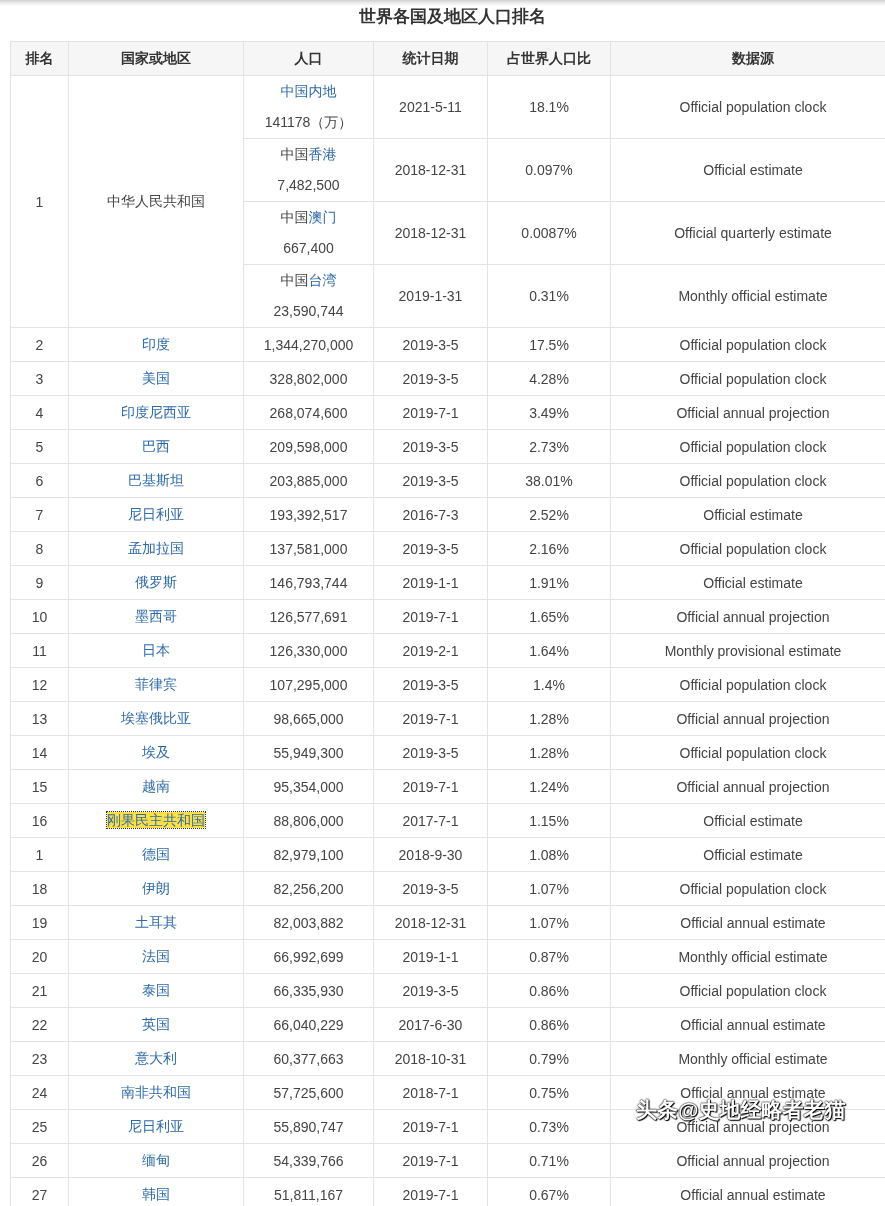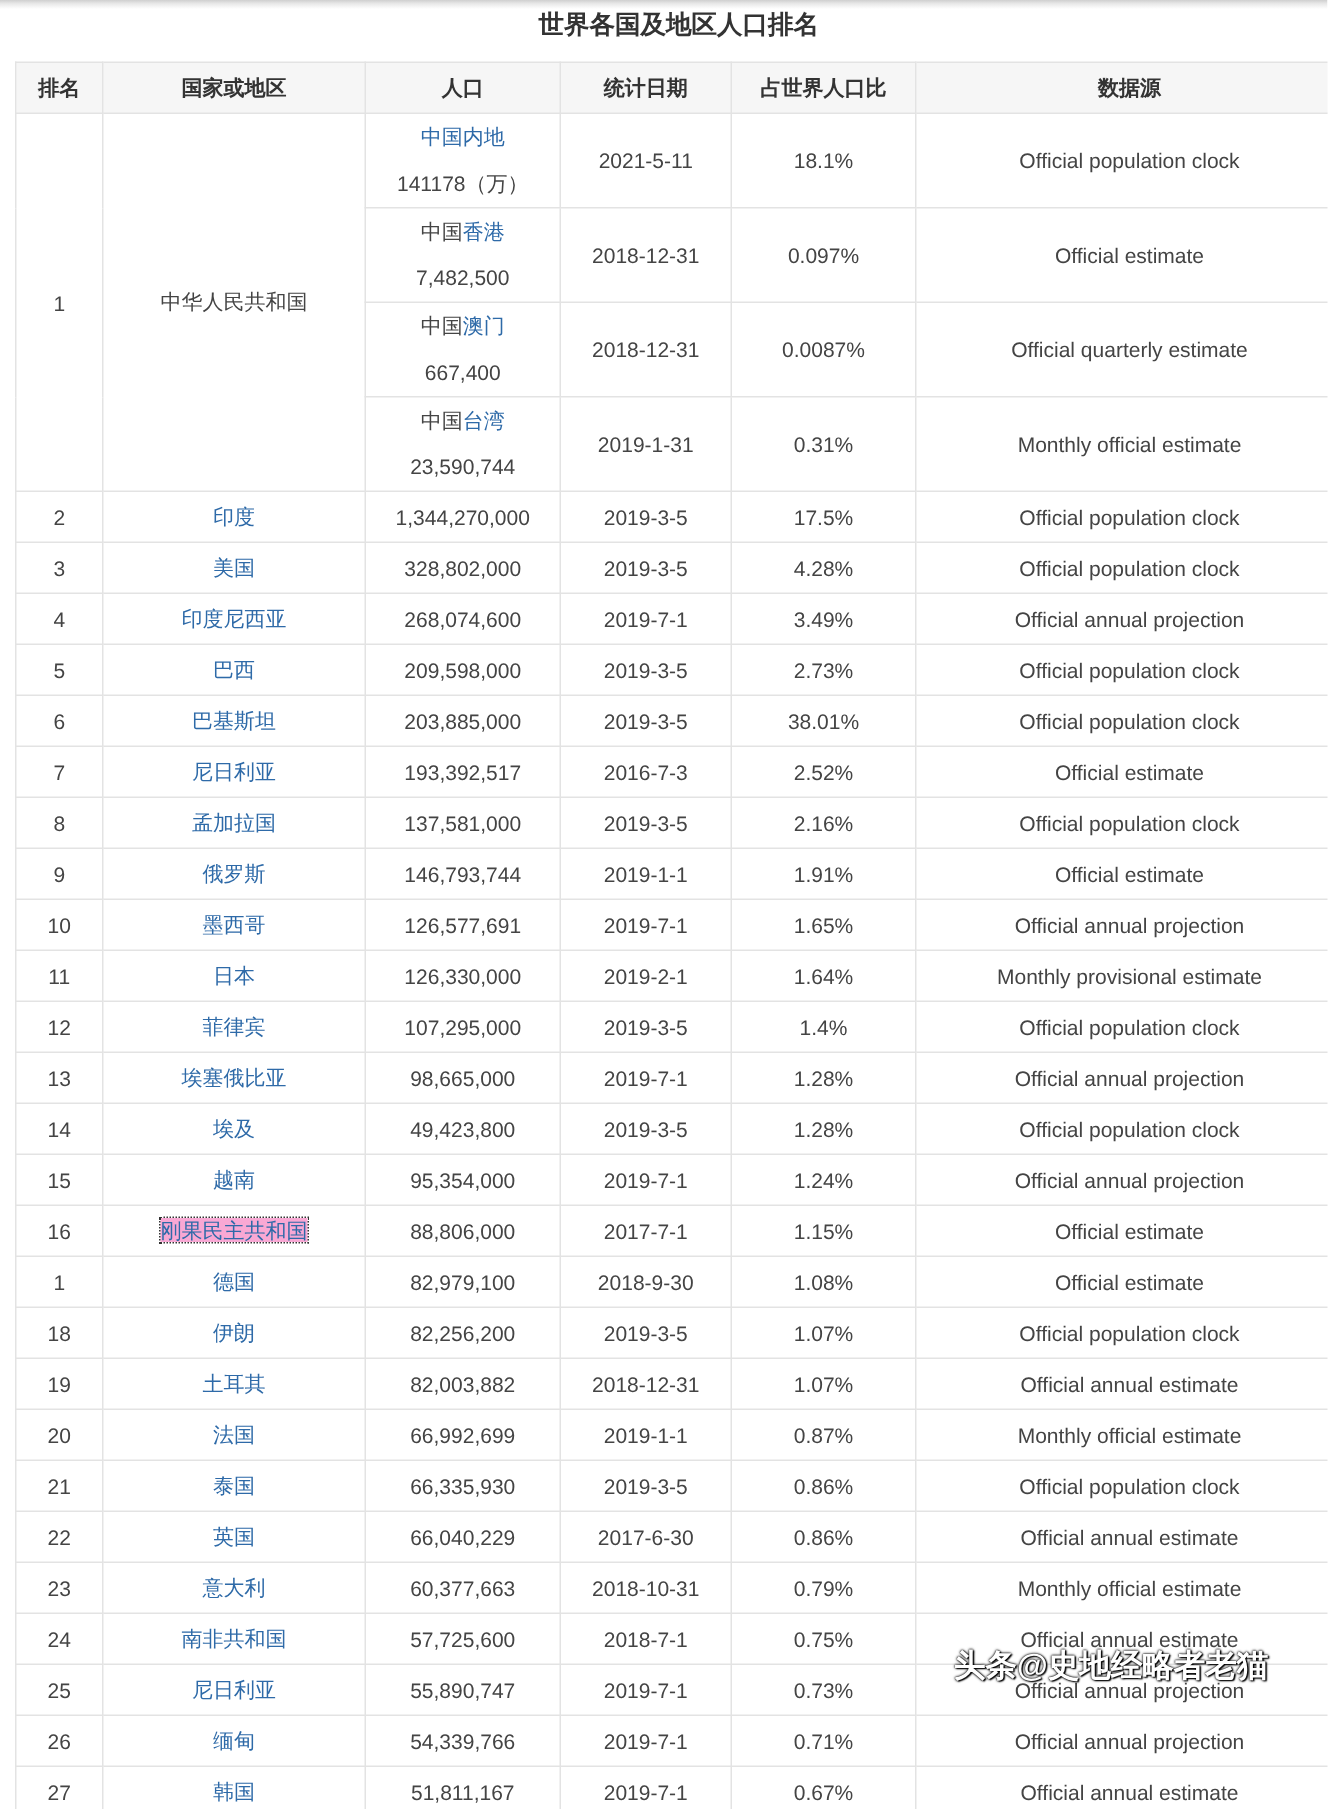"49,423,800" td { text: 49,423,800 -> 55,949,300 }
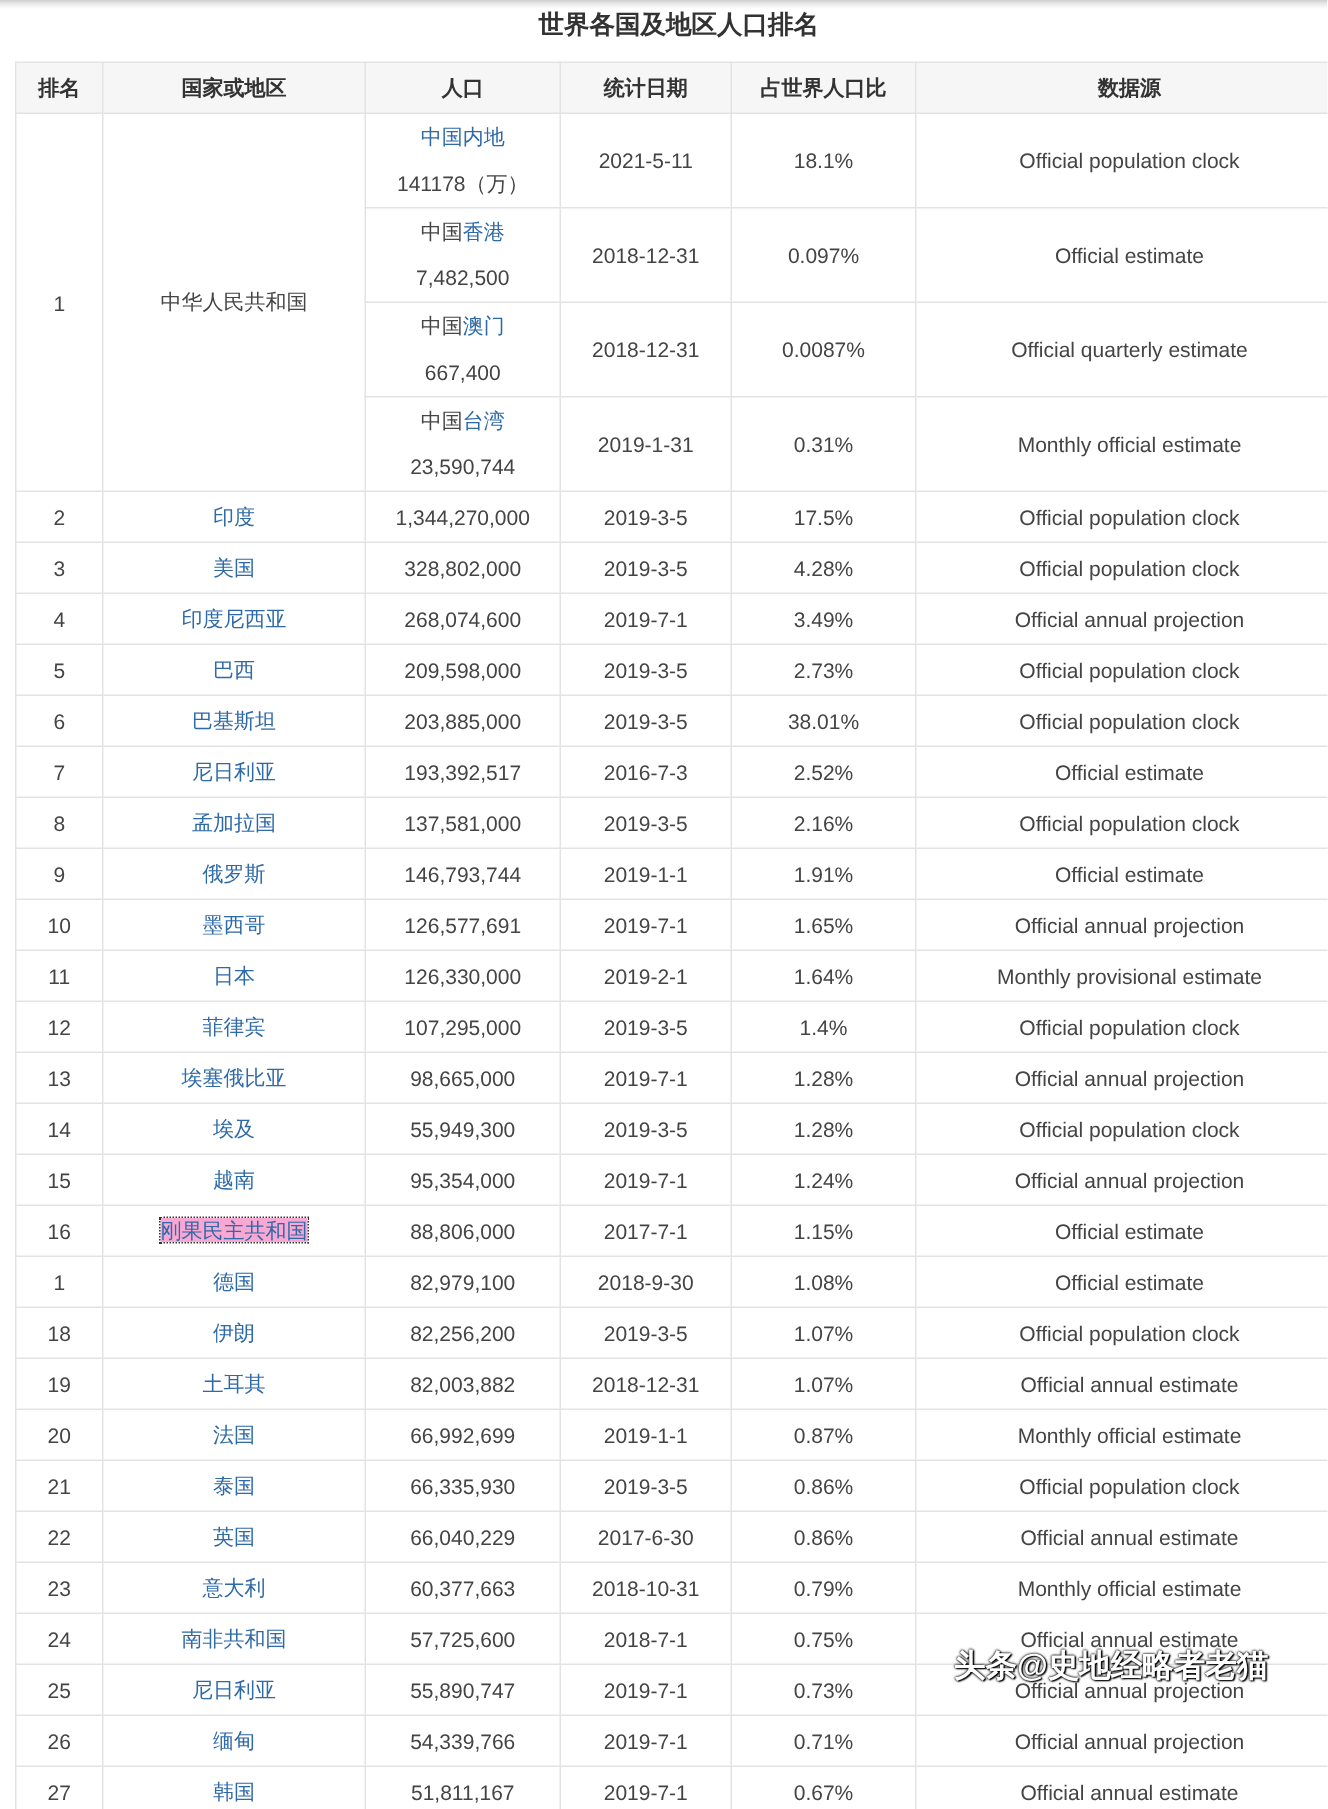"刚果民主共和国" .focus-outline { background: #f9a8d4 -> #fde047 }
